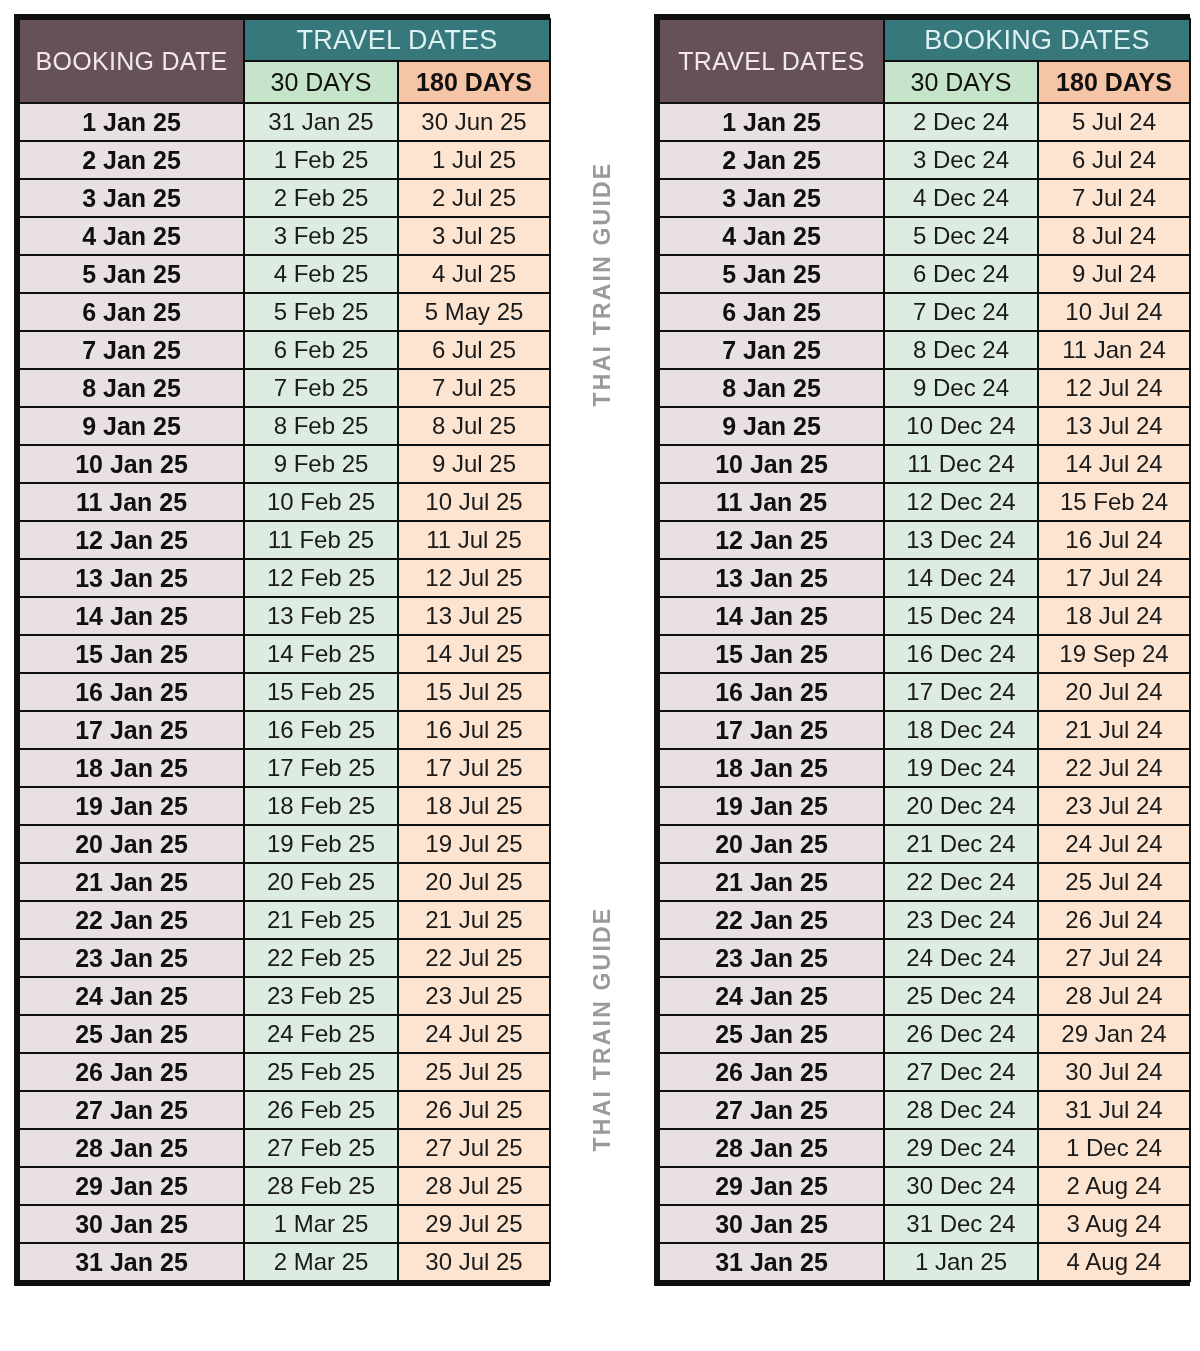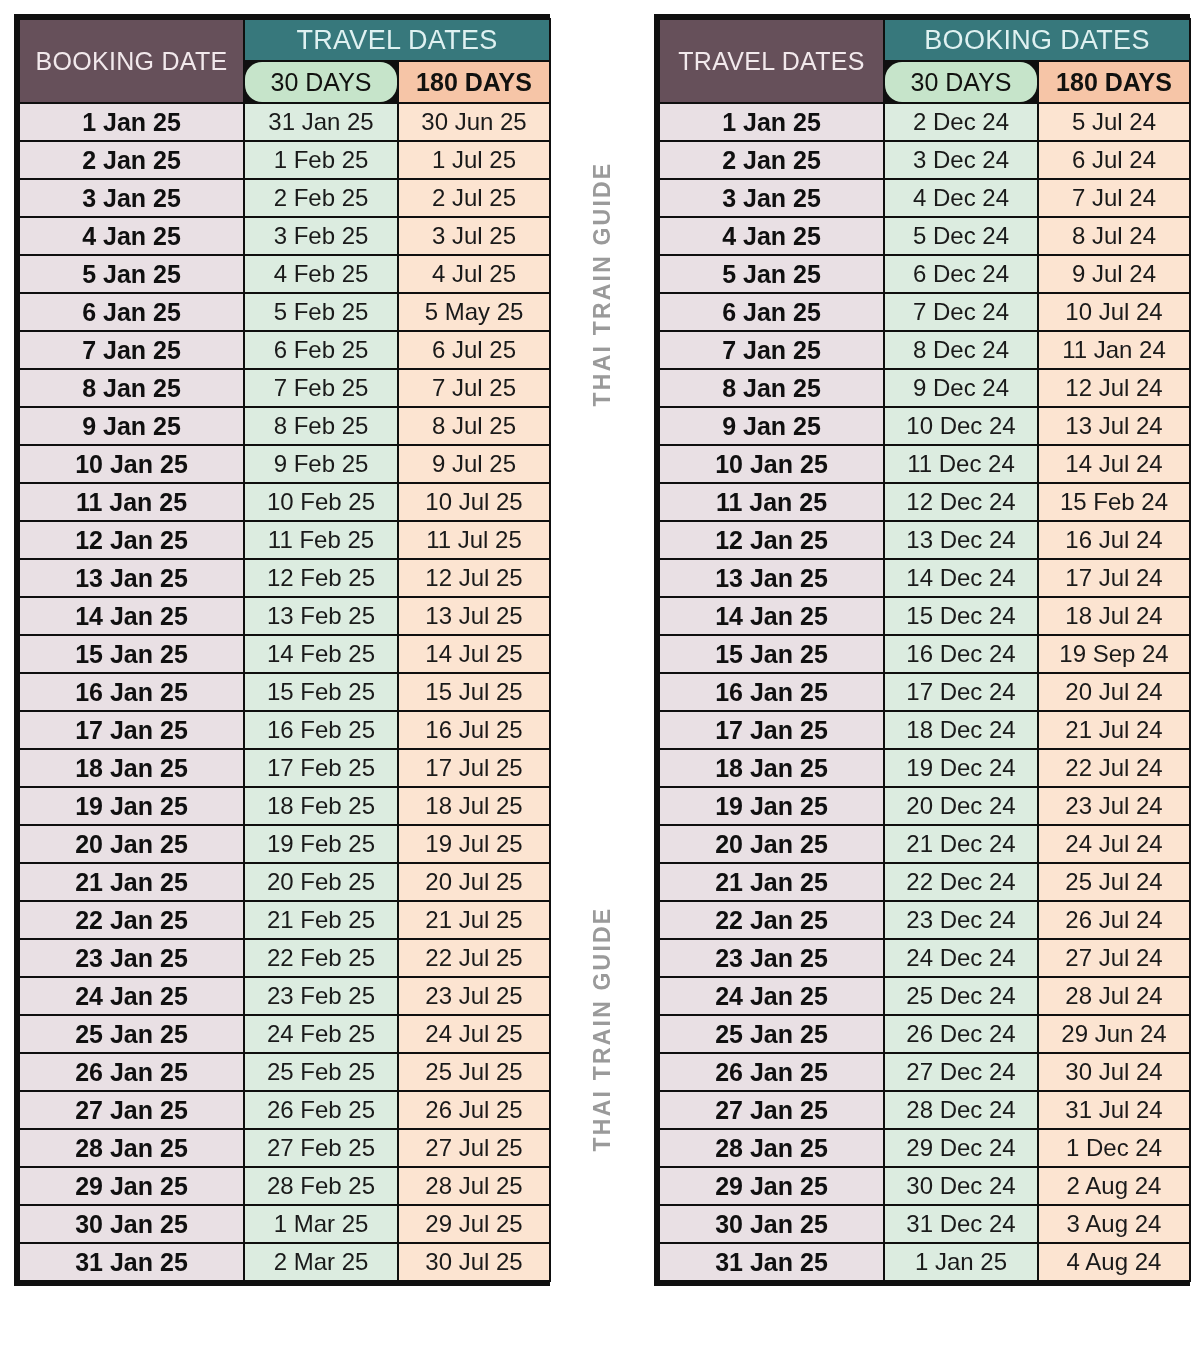"30 DAYS" .h-sub-green { border-radius: 17px -> none }
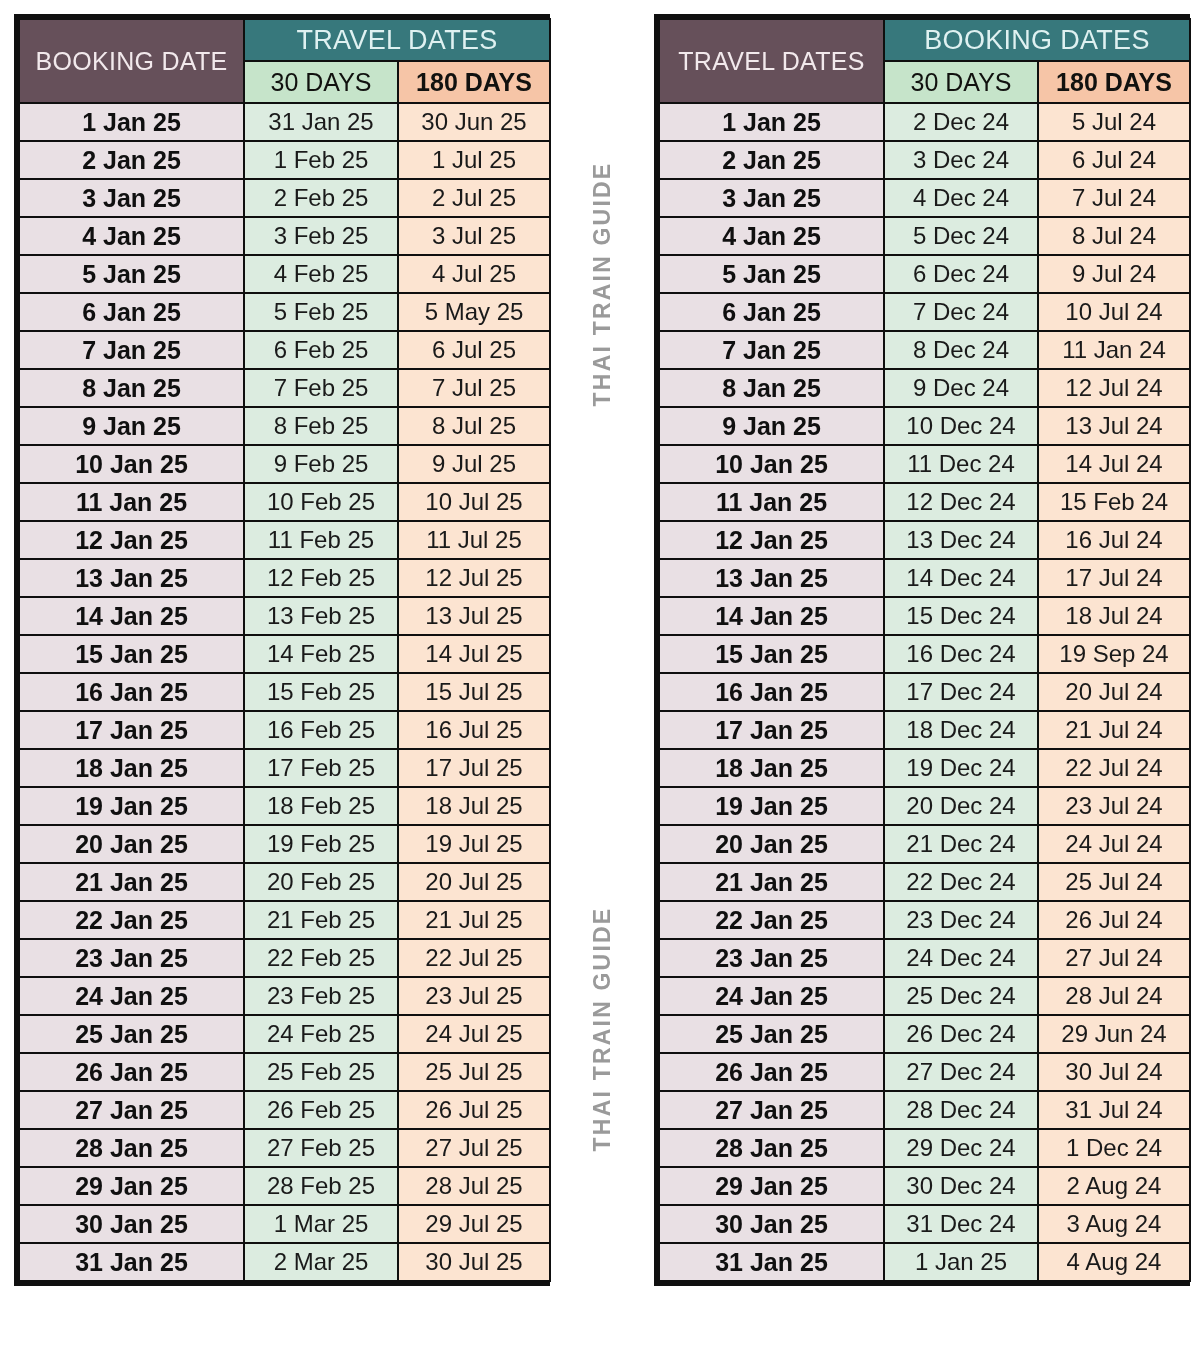"29 Jun 24" td.c-peach { text: Jun -> Jan }
